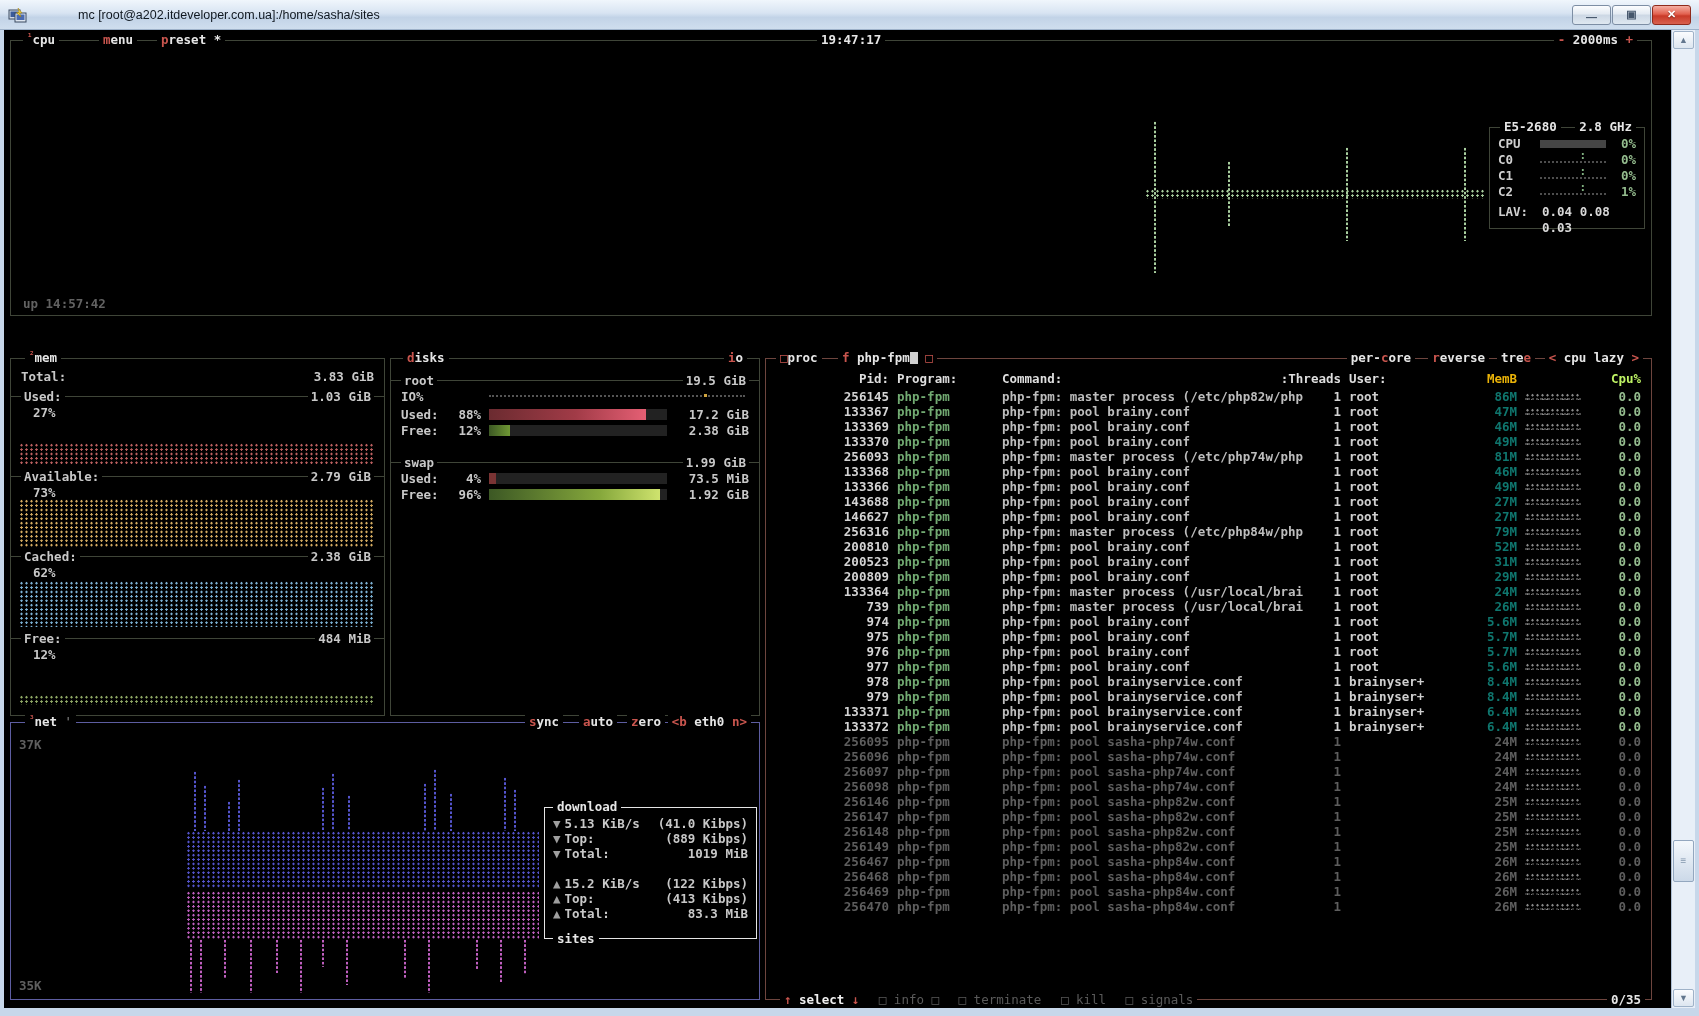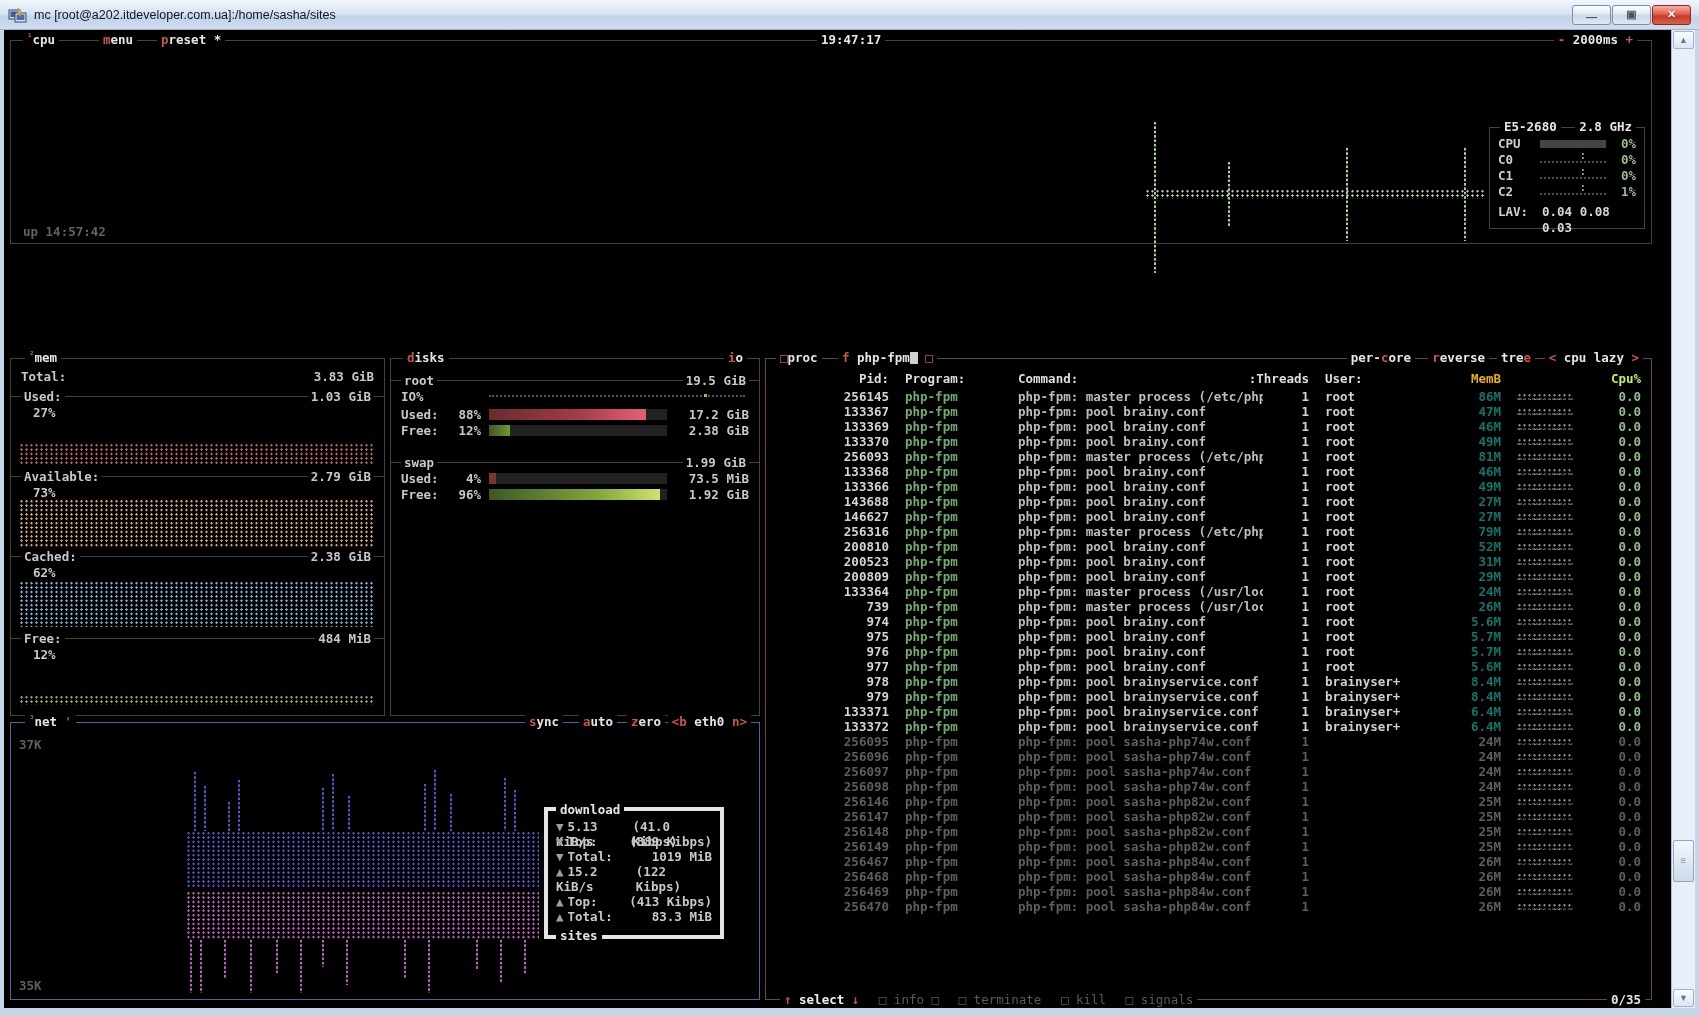"mc" .titlebar { gap: none -> 44px }
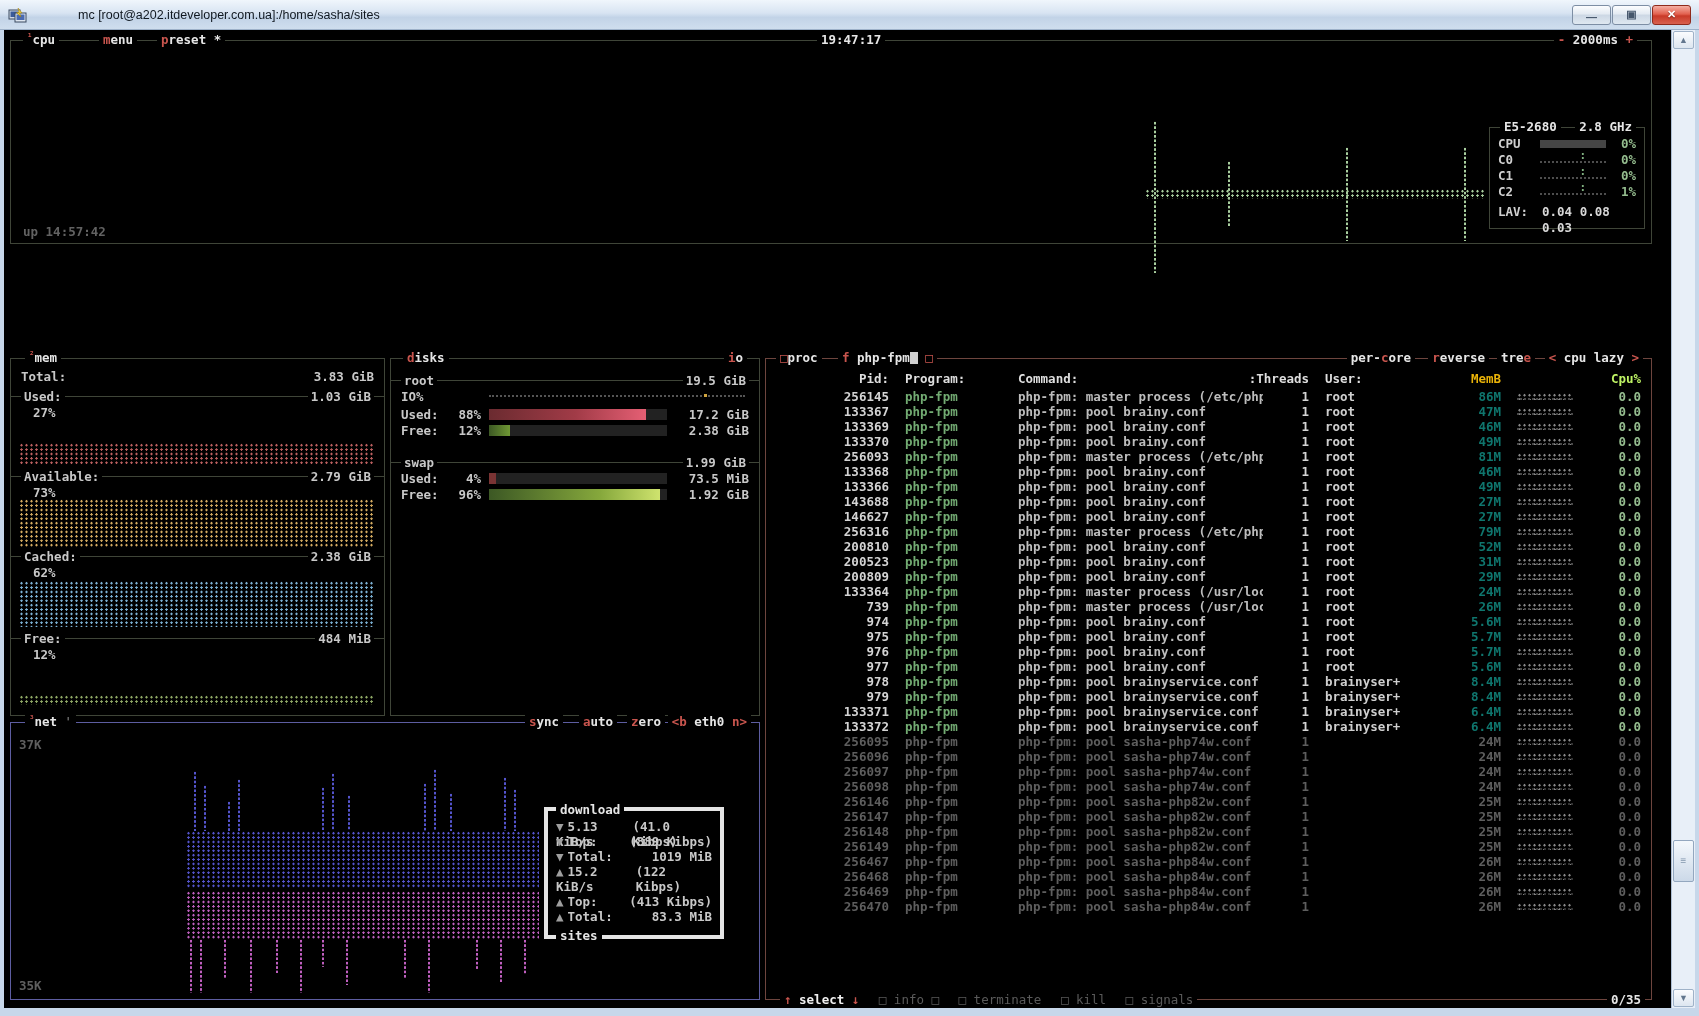"¹cpu" #cpu-box { height: 204px -> 276px }
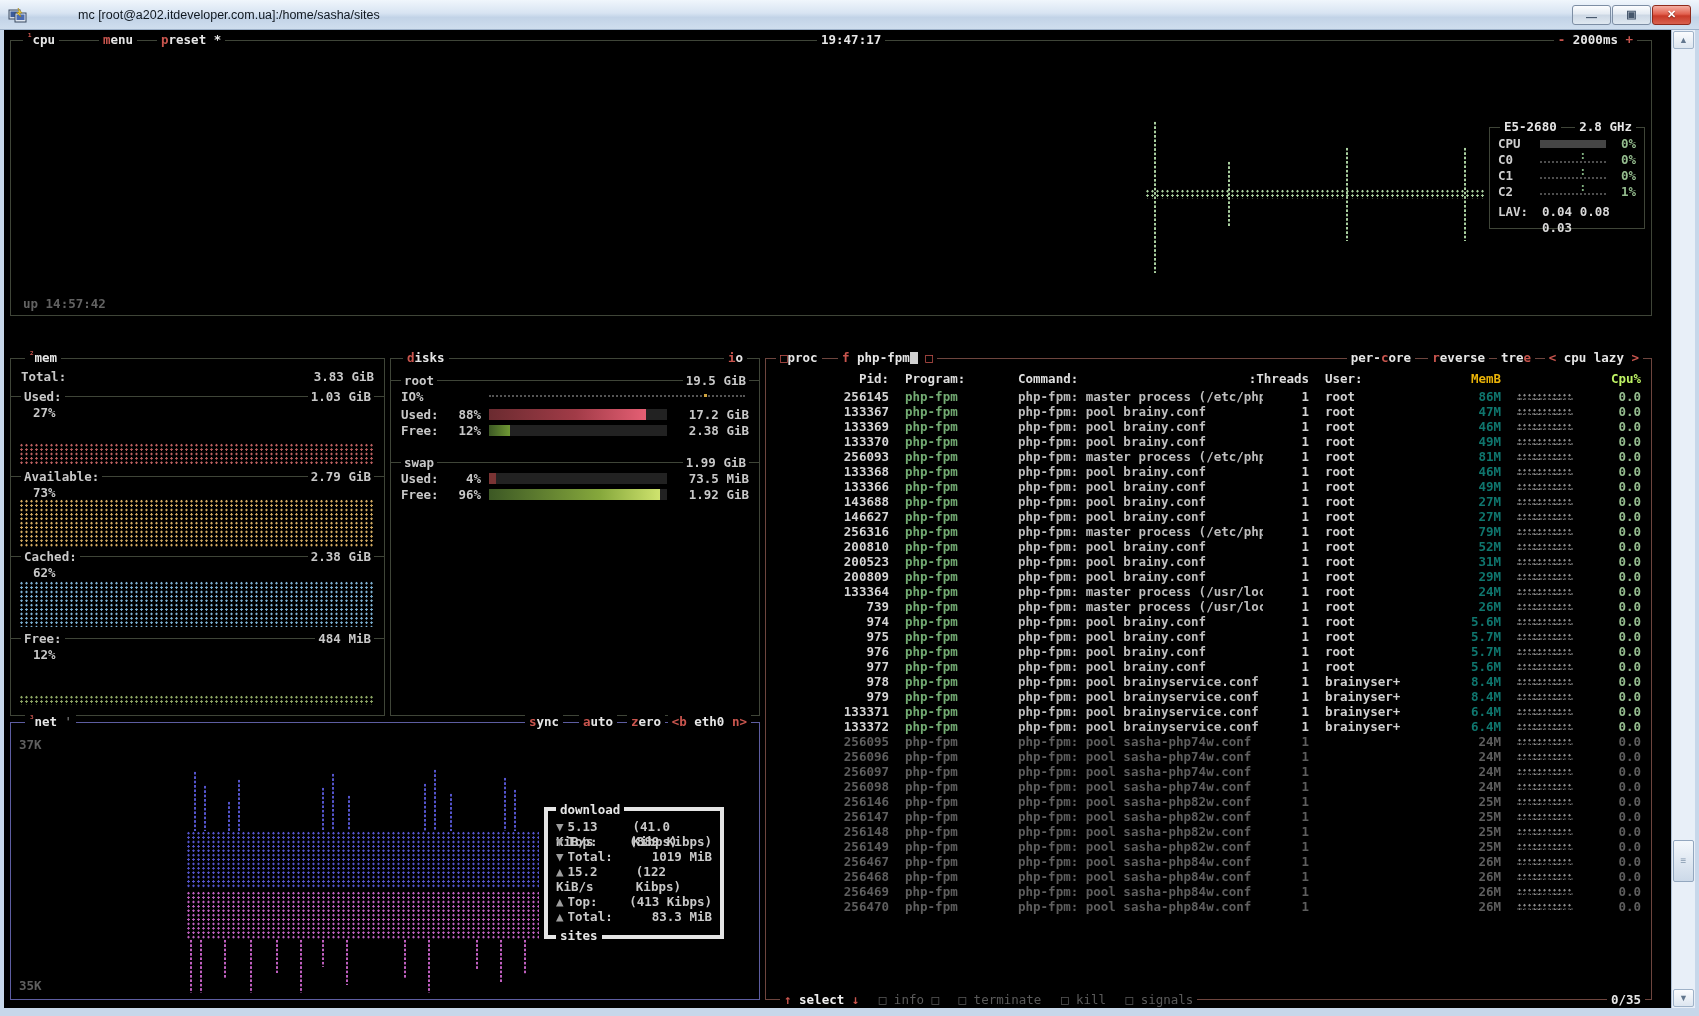"Pid:" .prow,.phead { column-gap: 16px -> 8px }
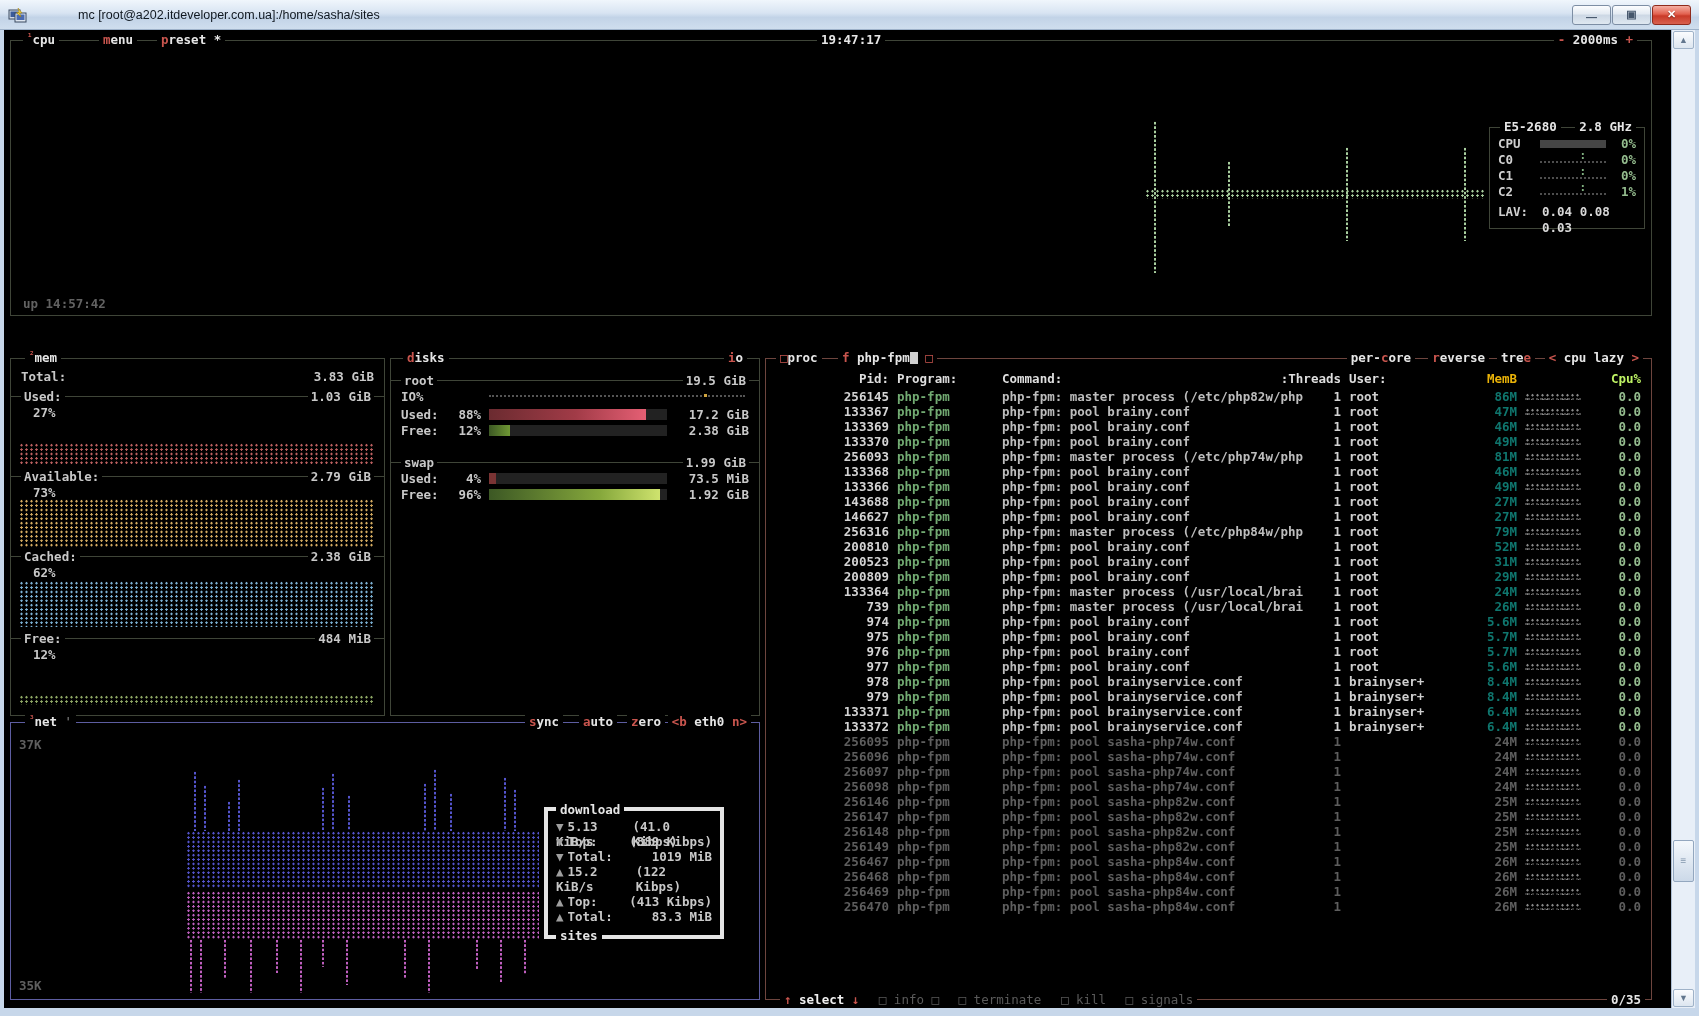"download" .subbox { border: 4px solid #e5e5e5 -> 1px solid #e5e5e5; width: 180px -> 213px }
